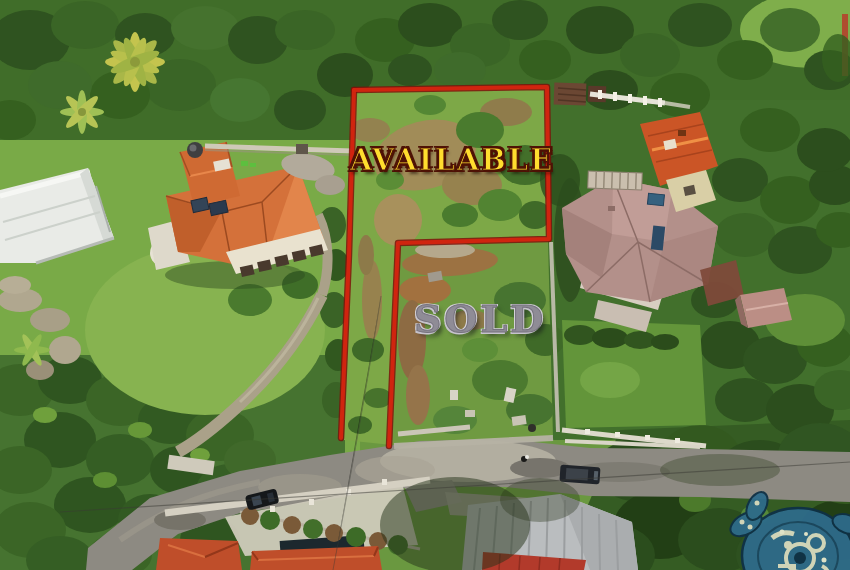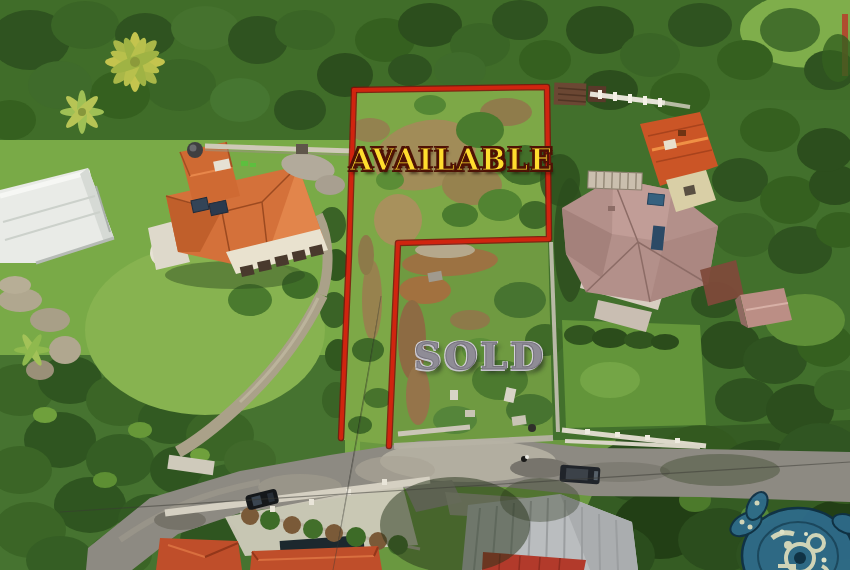"SOLD" .sold-label { margin-top: 37px -> none }
